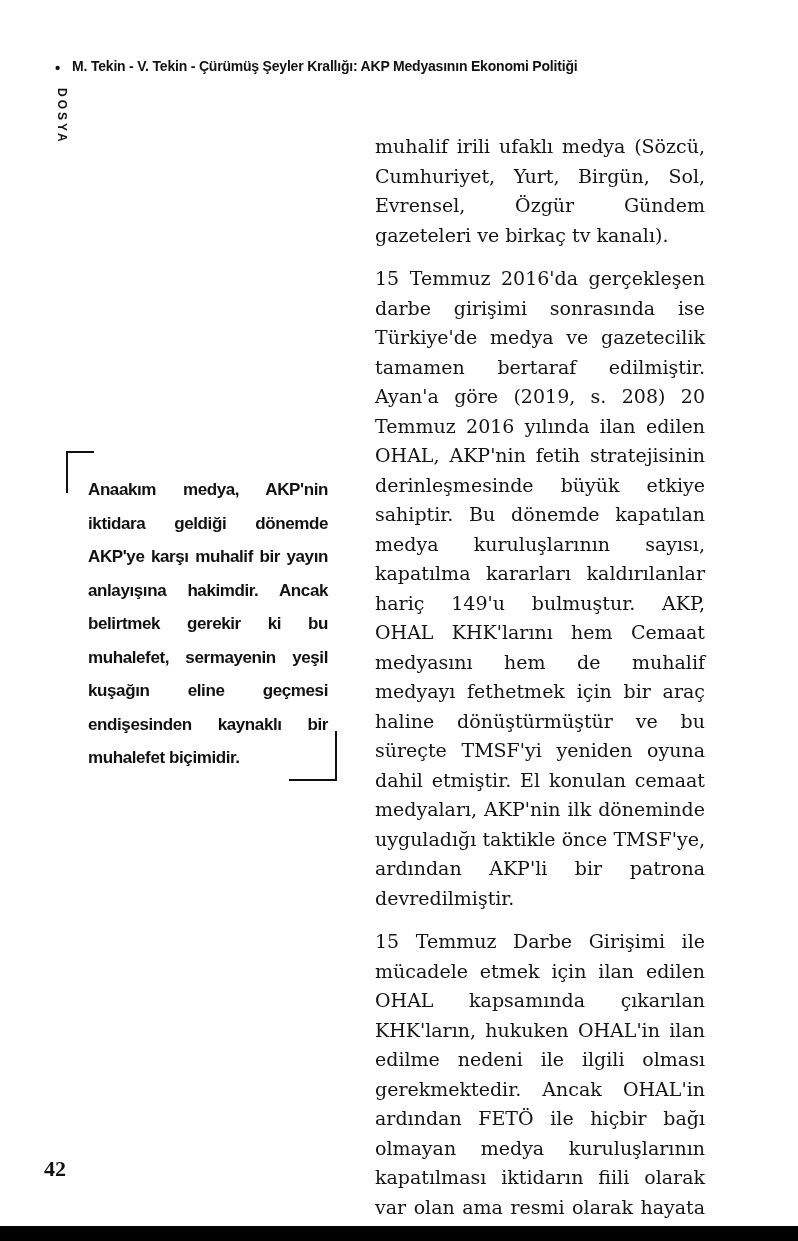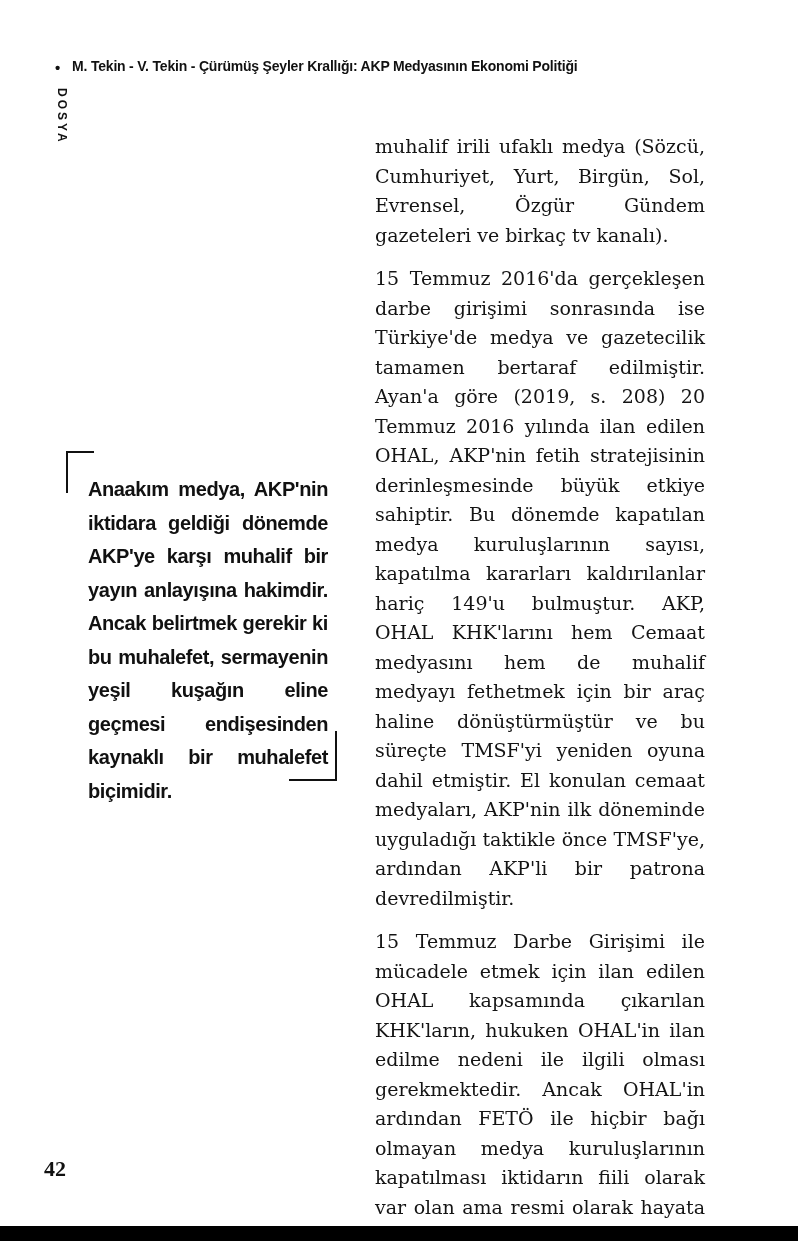"Anaakım medya, AKP'nin iktidara geldiği" .quote-block { font-size: 20px -> 17px }
